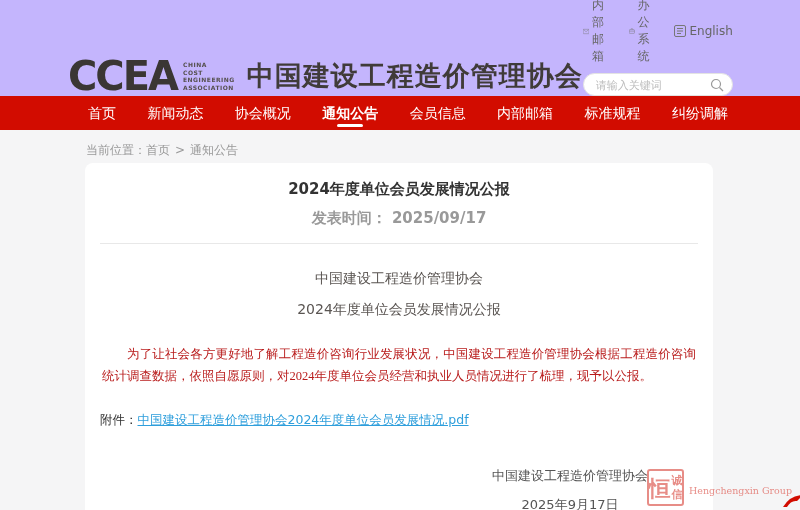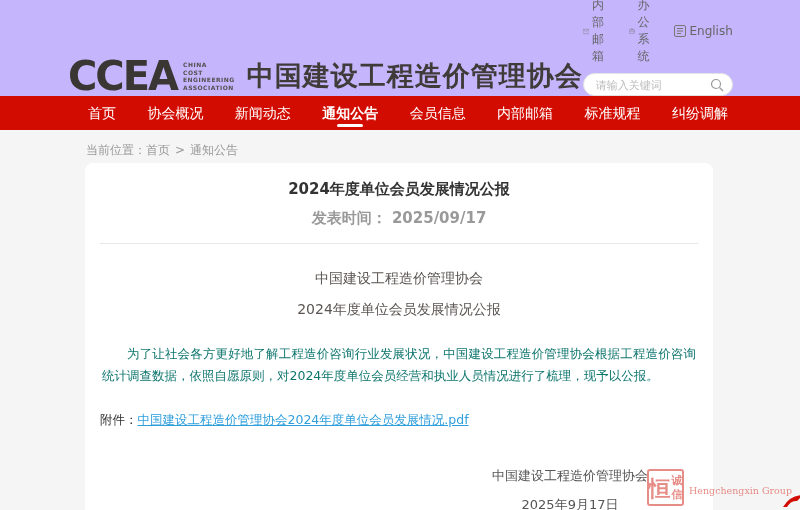"协会概况" div.nav-item { order: before "新闻动态" -> after "新闻动态" }
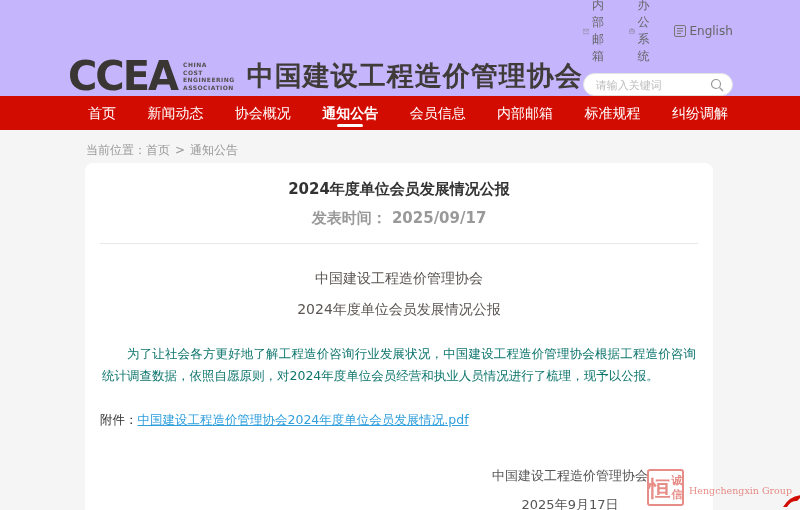"为了让社会各方更好地了解工程造价咨询行业发展状况，中国建设工程造价管理协会根据工" .article-paragraph { color: #0f766e -> #b91c1c; font-family: none -> Liberation Serif, serif }
